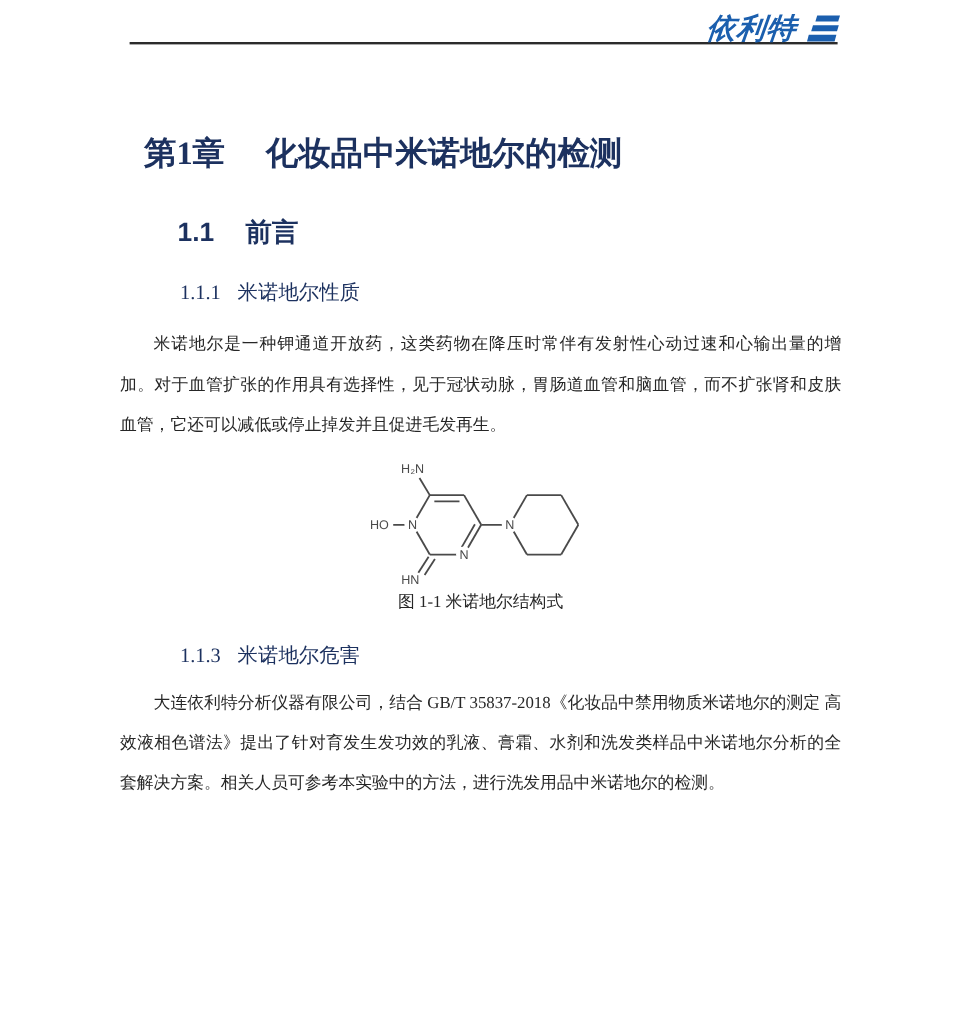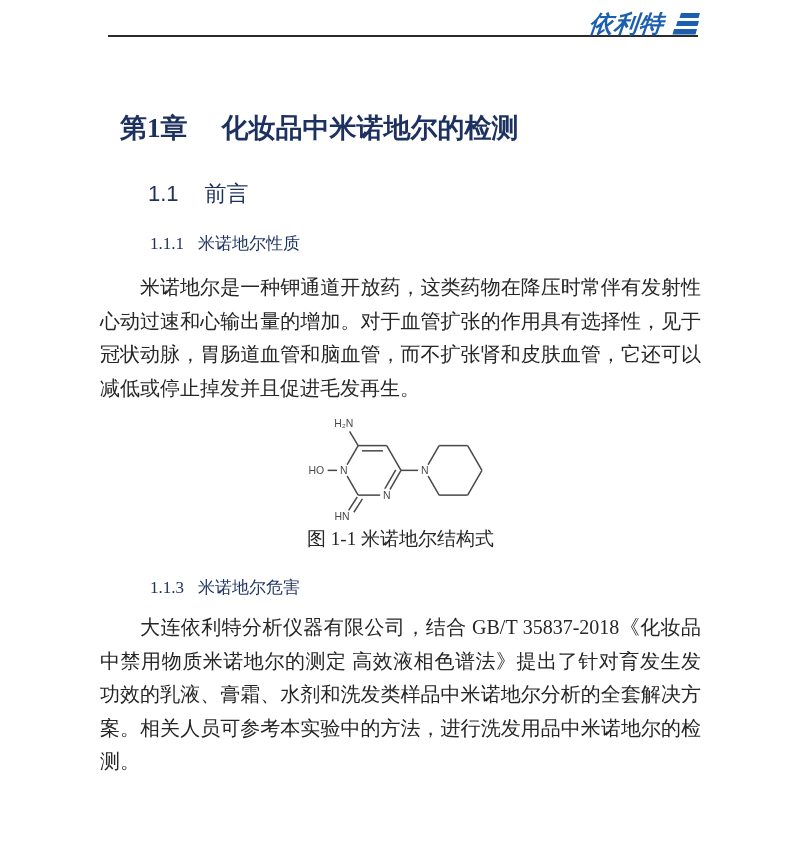"1.1 前言" h2.section { font-weight: normal -> bold }
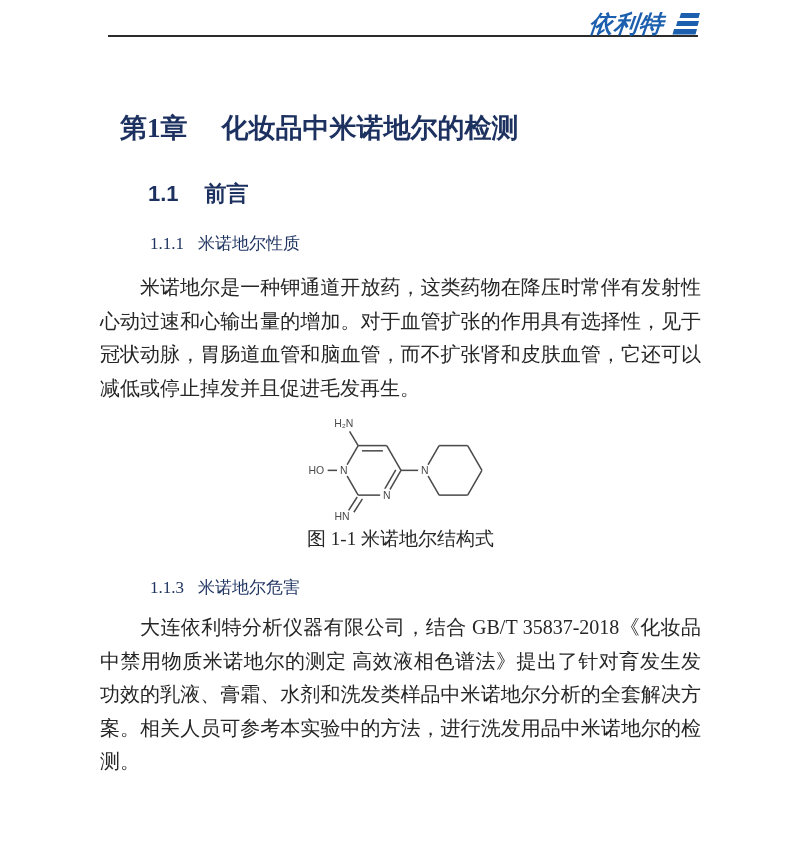"米诺地尔是一种钾通道开放药，这类药物在降压时常伴有发射性心动过速和心输出量的增加" p.body-text { font-size: 20px -> 14px }
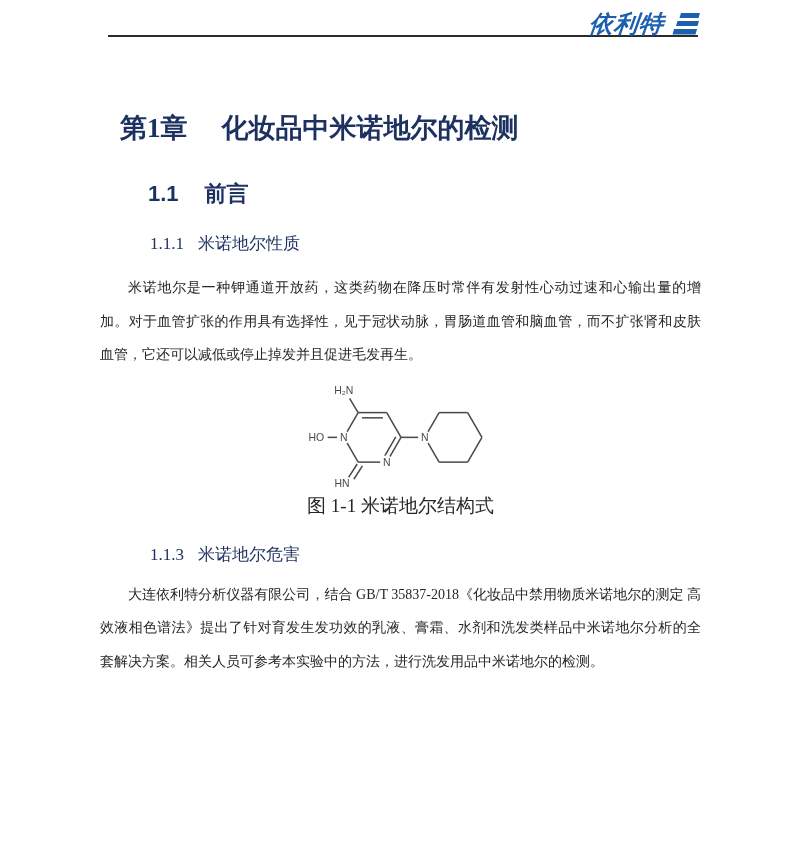"图 1-1 米诺地尔结构式" .figure-caption { font-size: 19px -> 14px }
